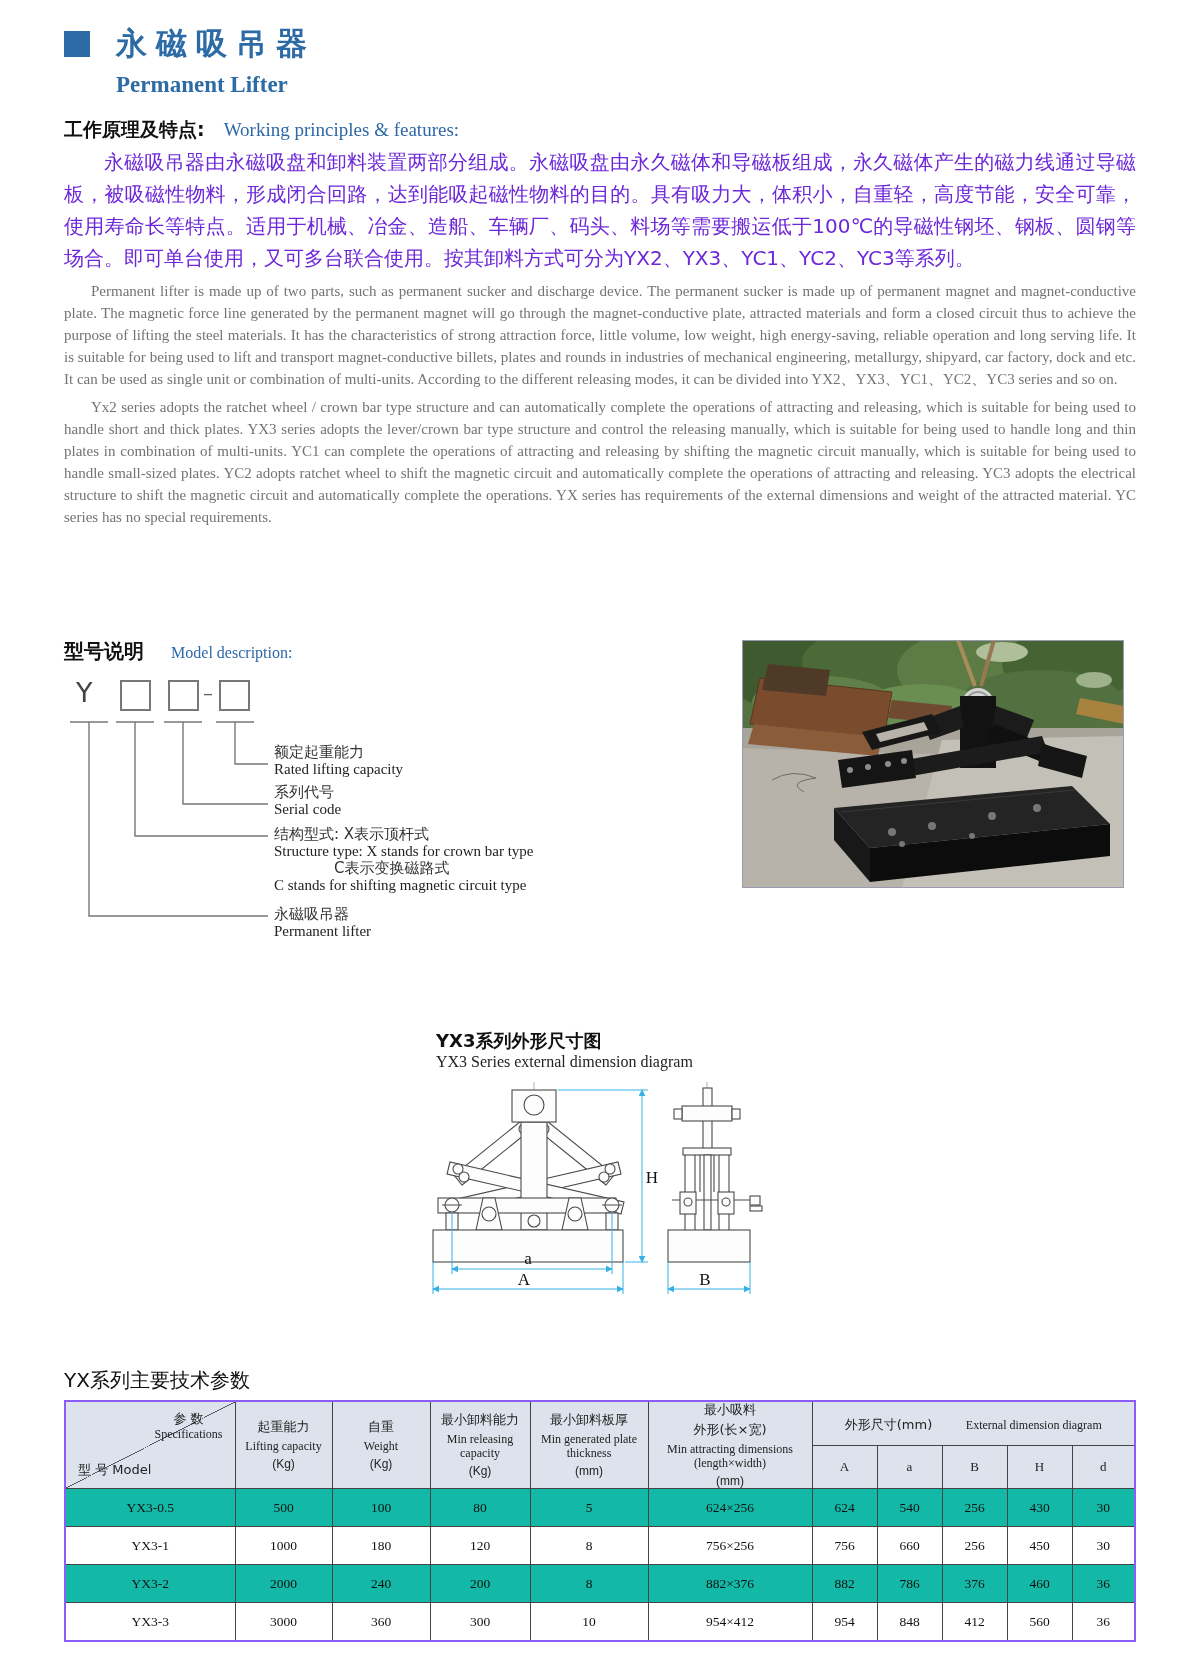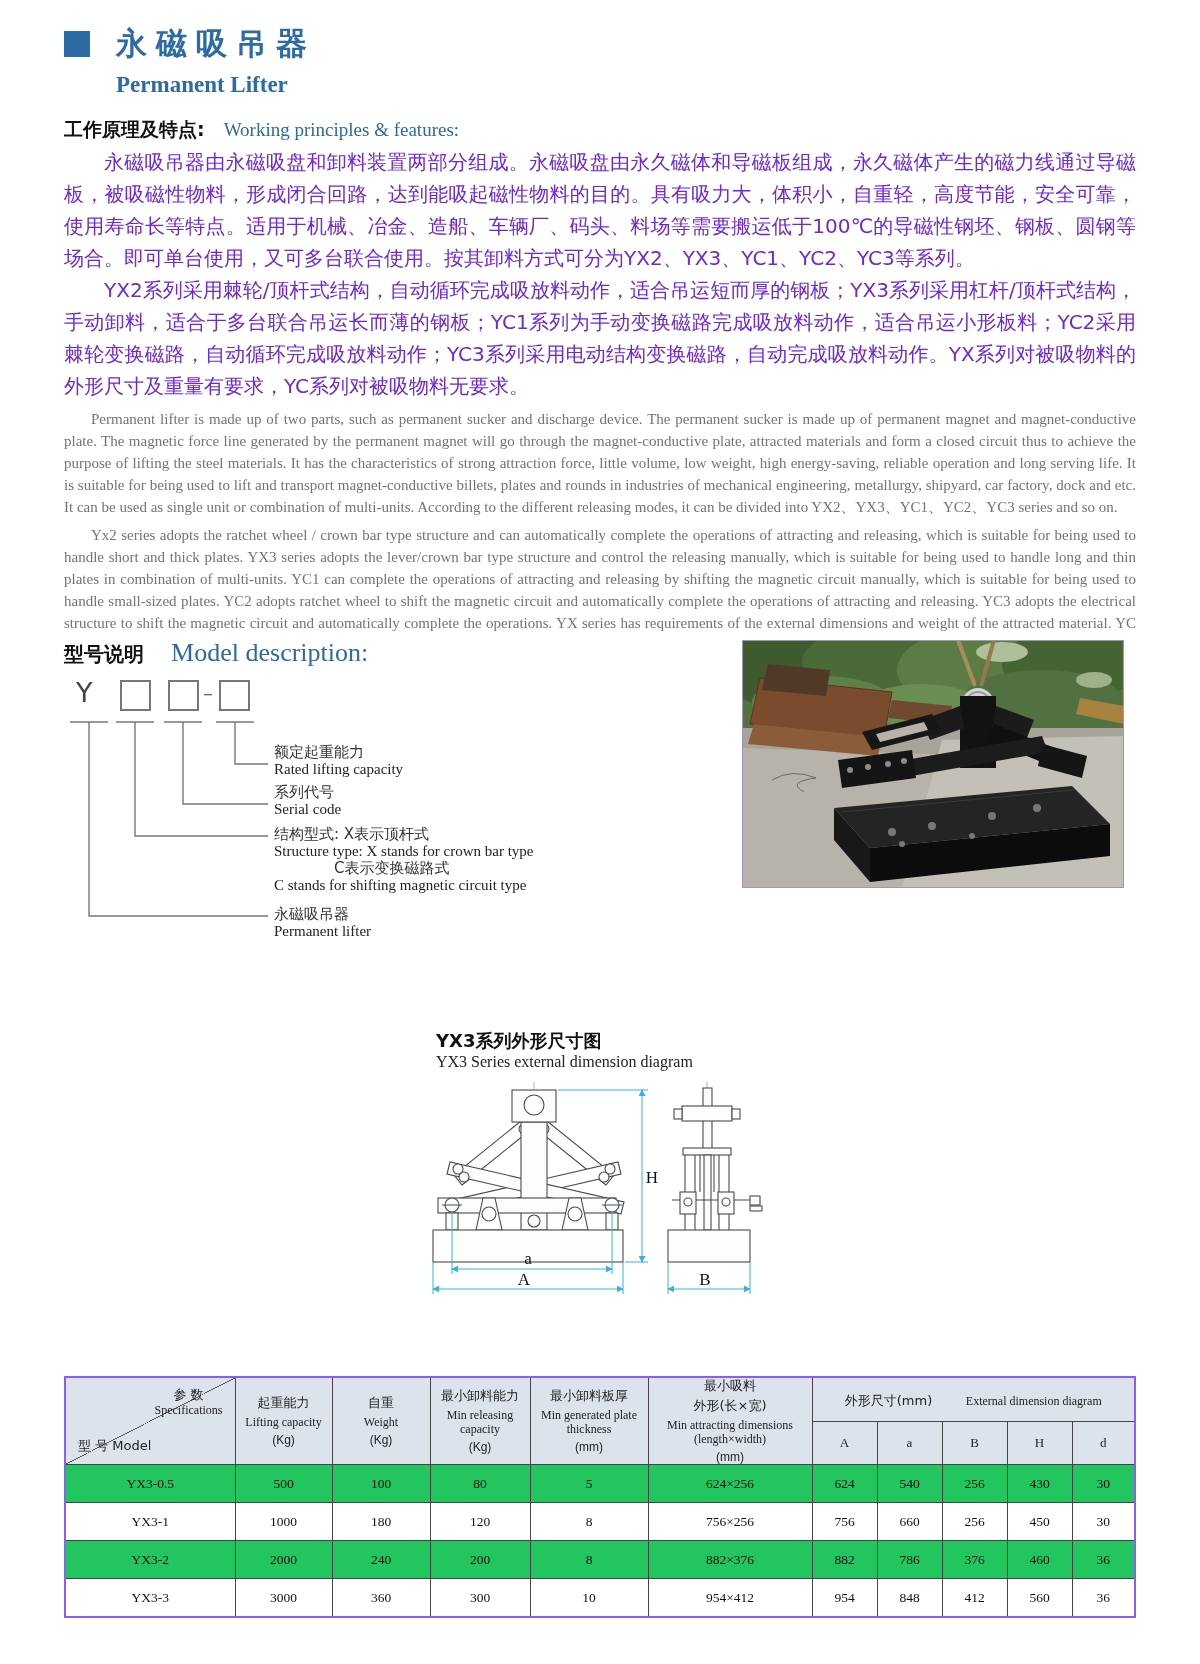"YX2系列采用棘轮/顶杆式结构，自动循环完成吸放料动作，适合吊运短而厚的钢板；Y" p.zh-para { html: <p>YX2系列采用棘轮/顶杆式结构，自动循环完成吸放料动作，适合吊运短而厚的钢板；YX3系列采用杠杆/顶杆式结构，手动卸料，适合于多台联合吊运长而薄的钢板；YC1系列为手动变换磁路完成吸放料动作，适合吊运小形板料；YC2采用棘轮变换磁路，自动循环完成吸放料动作；YC3系列采用电动结构变换磁路，自动完成吸放料动作。YX系列对被吸物料的外形尺寸及重量有要求，YC系列对被吸物料无要求。</p> -> none }
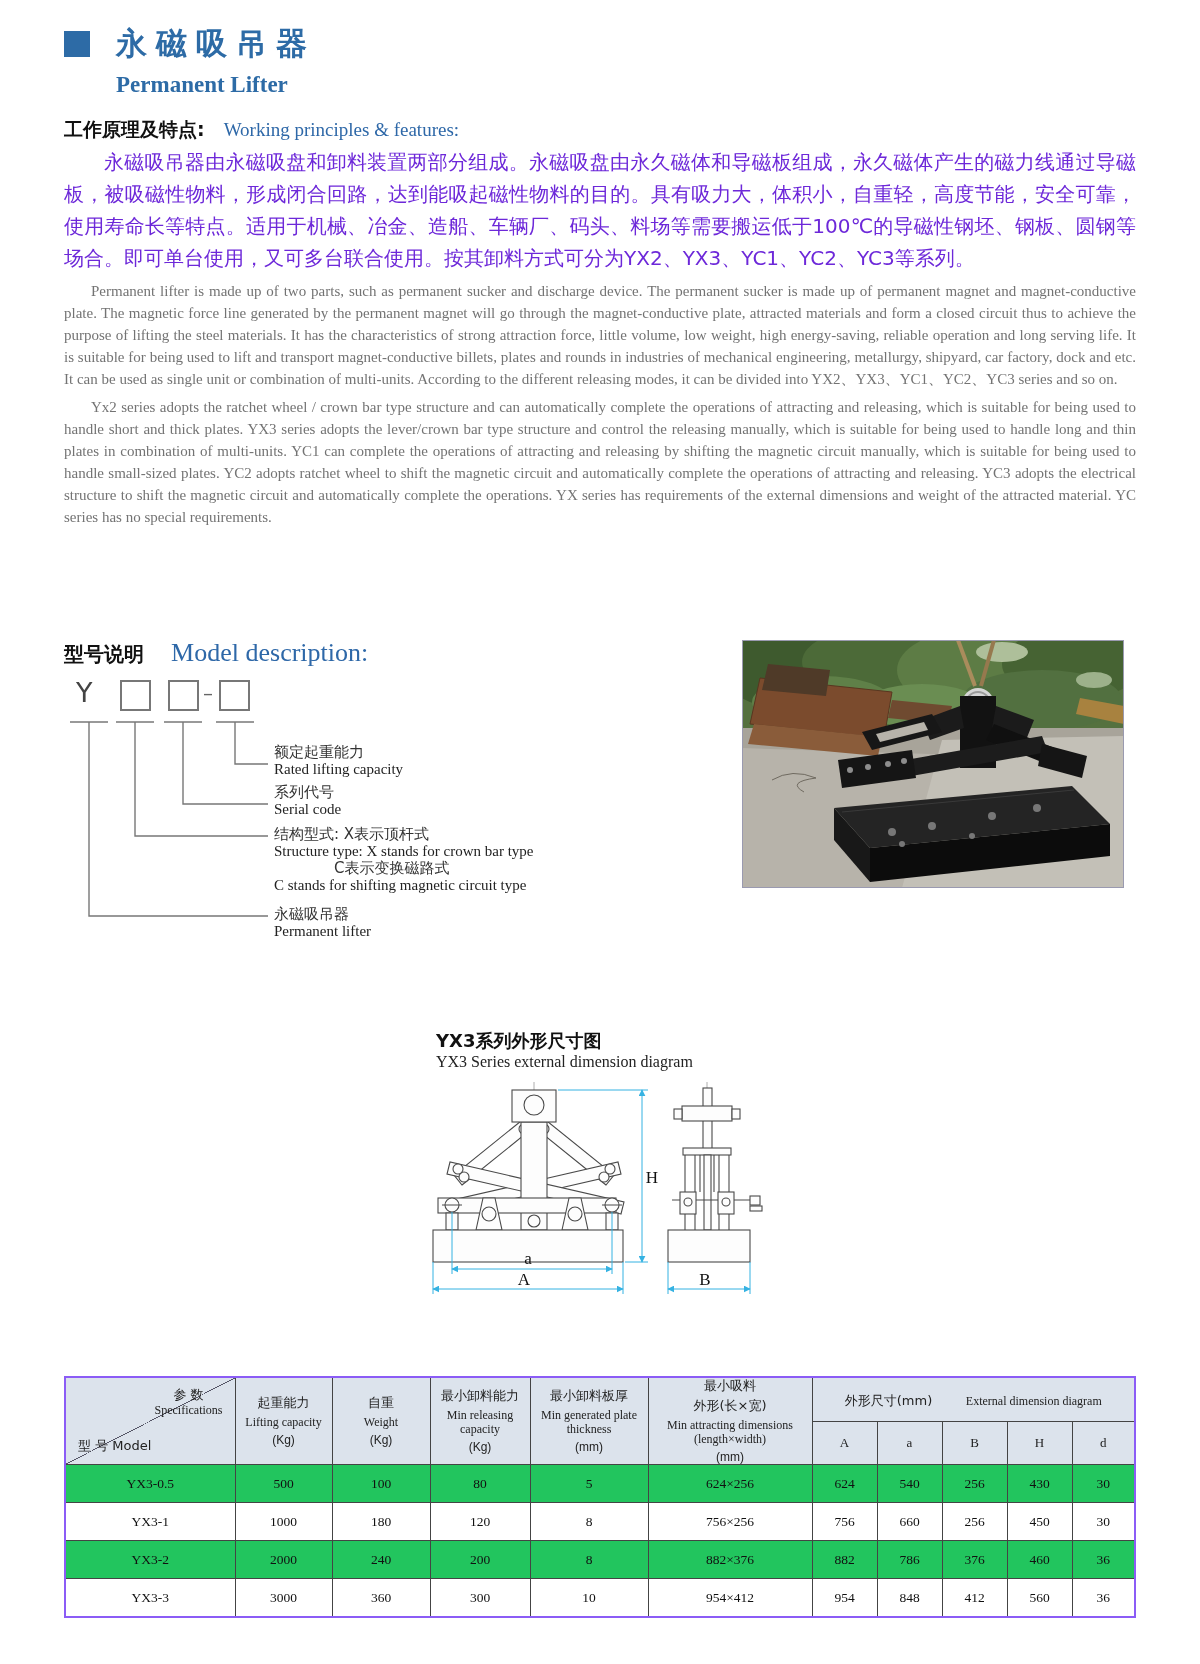"Model description:" .model-head .en-head { font-size: 26px -> 16px }
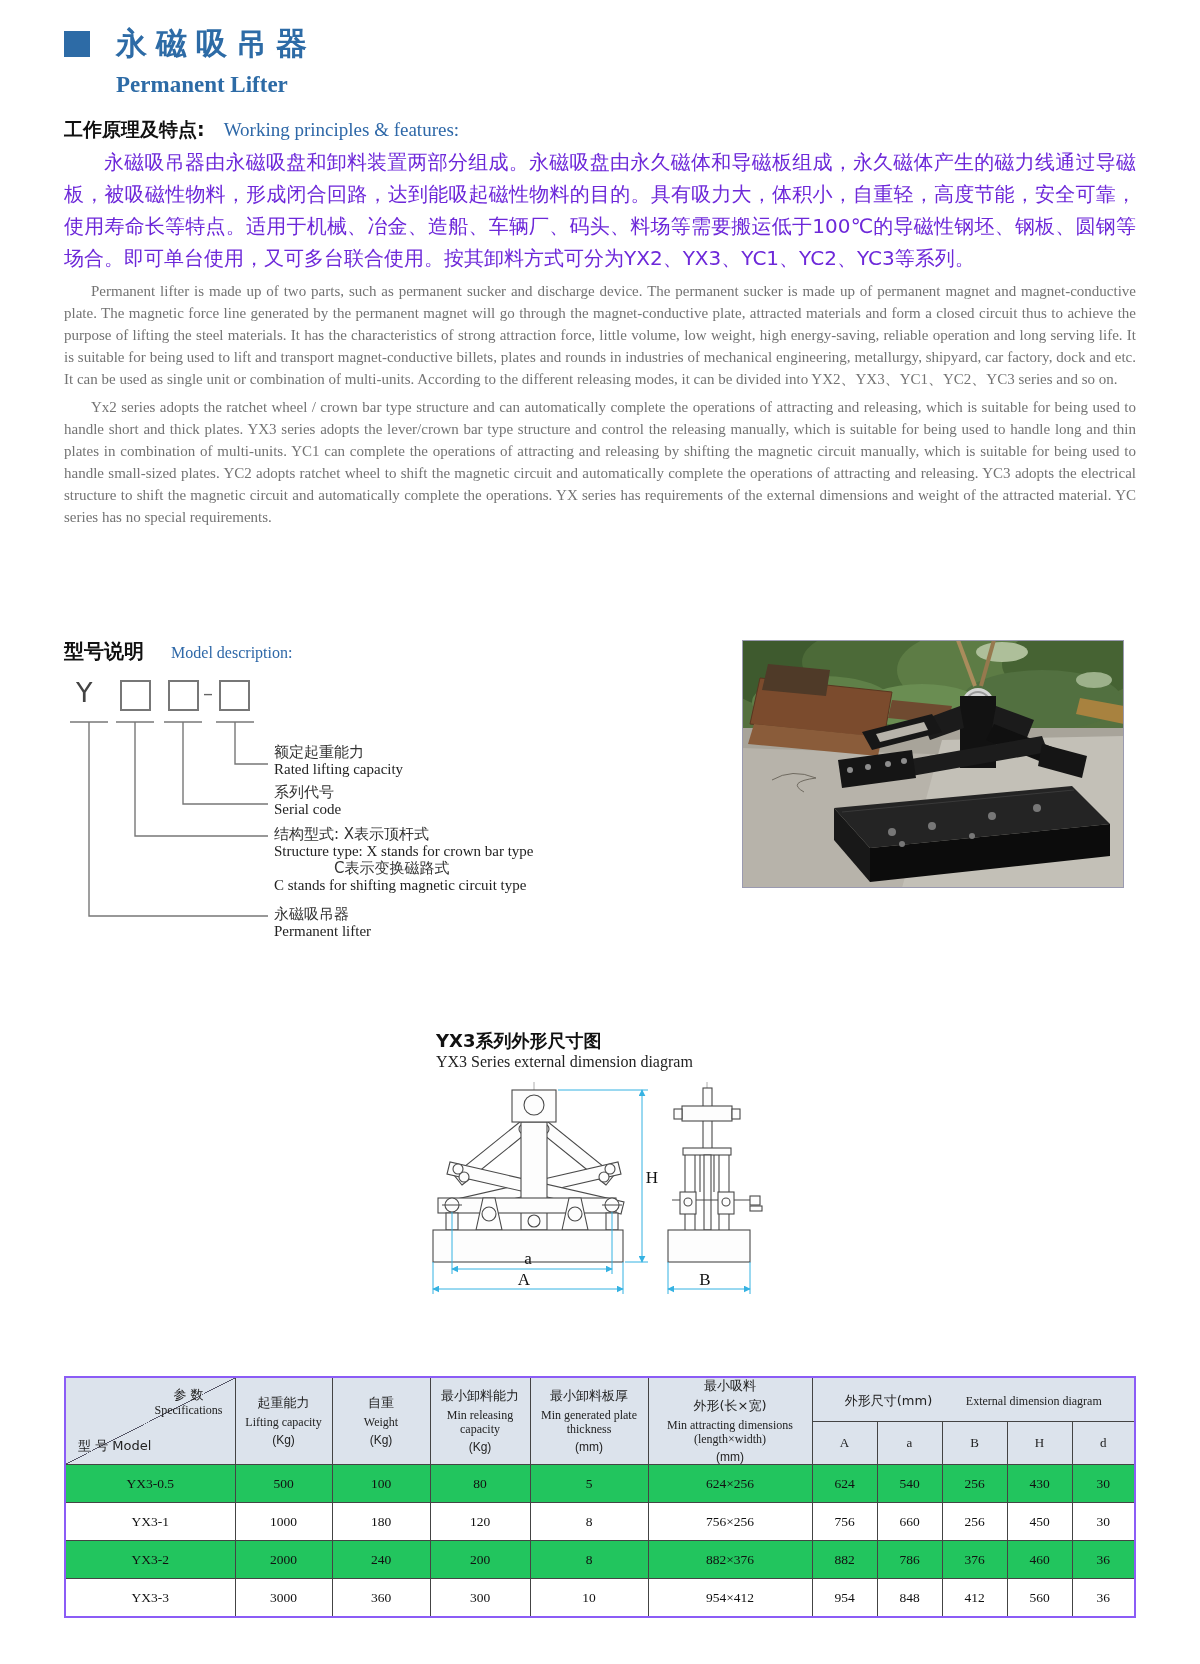"YX系列主要技术参数" div.spec-title-zh { html: none -> <div>YX系列主要技术参数</div> }
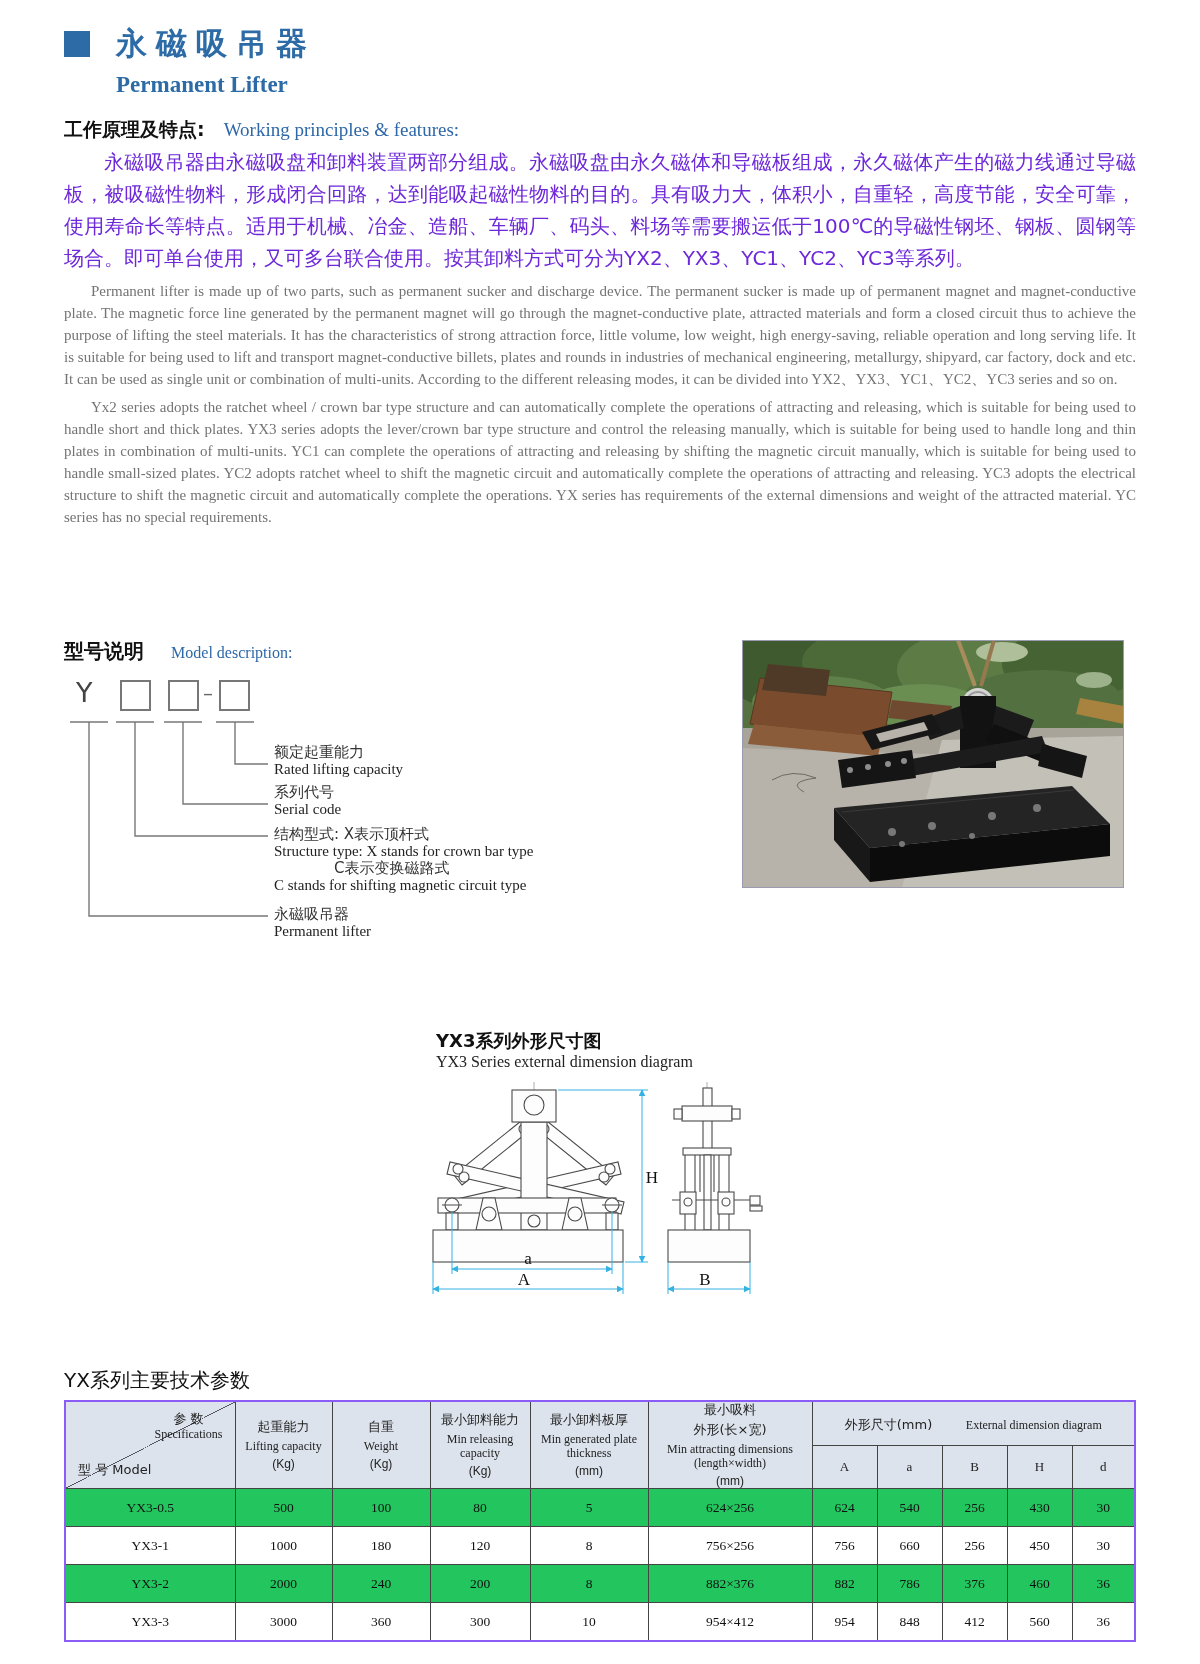"YX3-0.5" .alt { background: #22c55e -> #14b8a6 }
